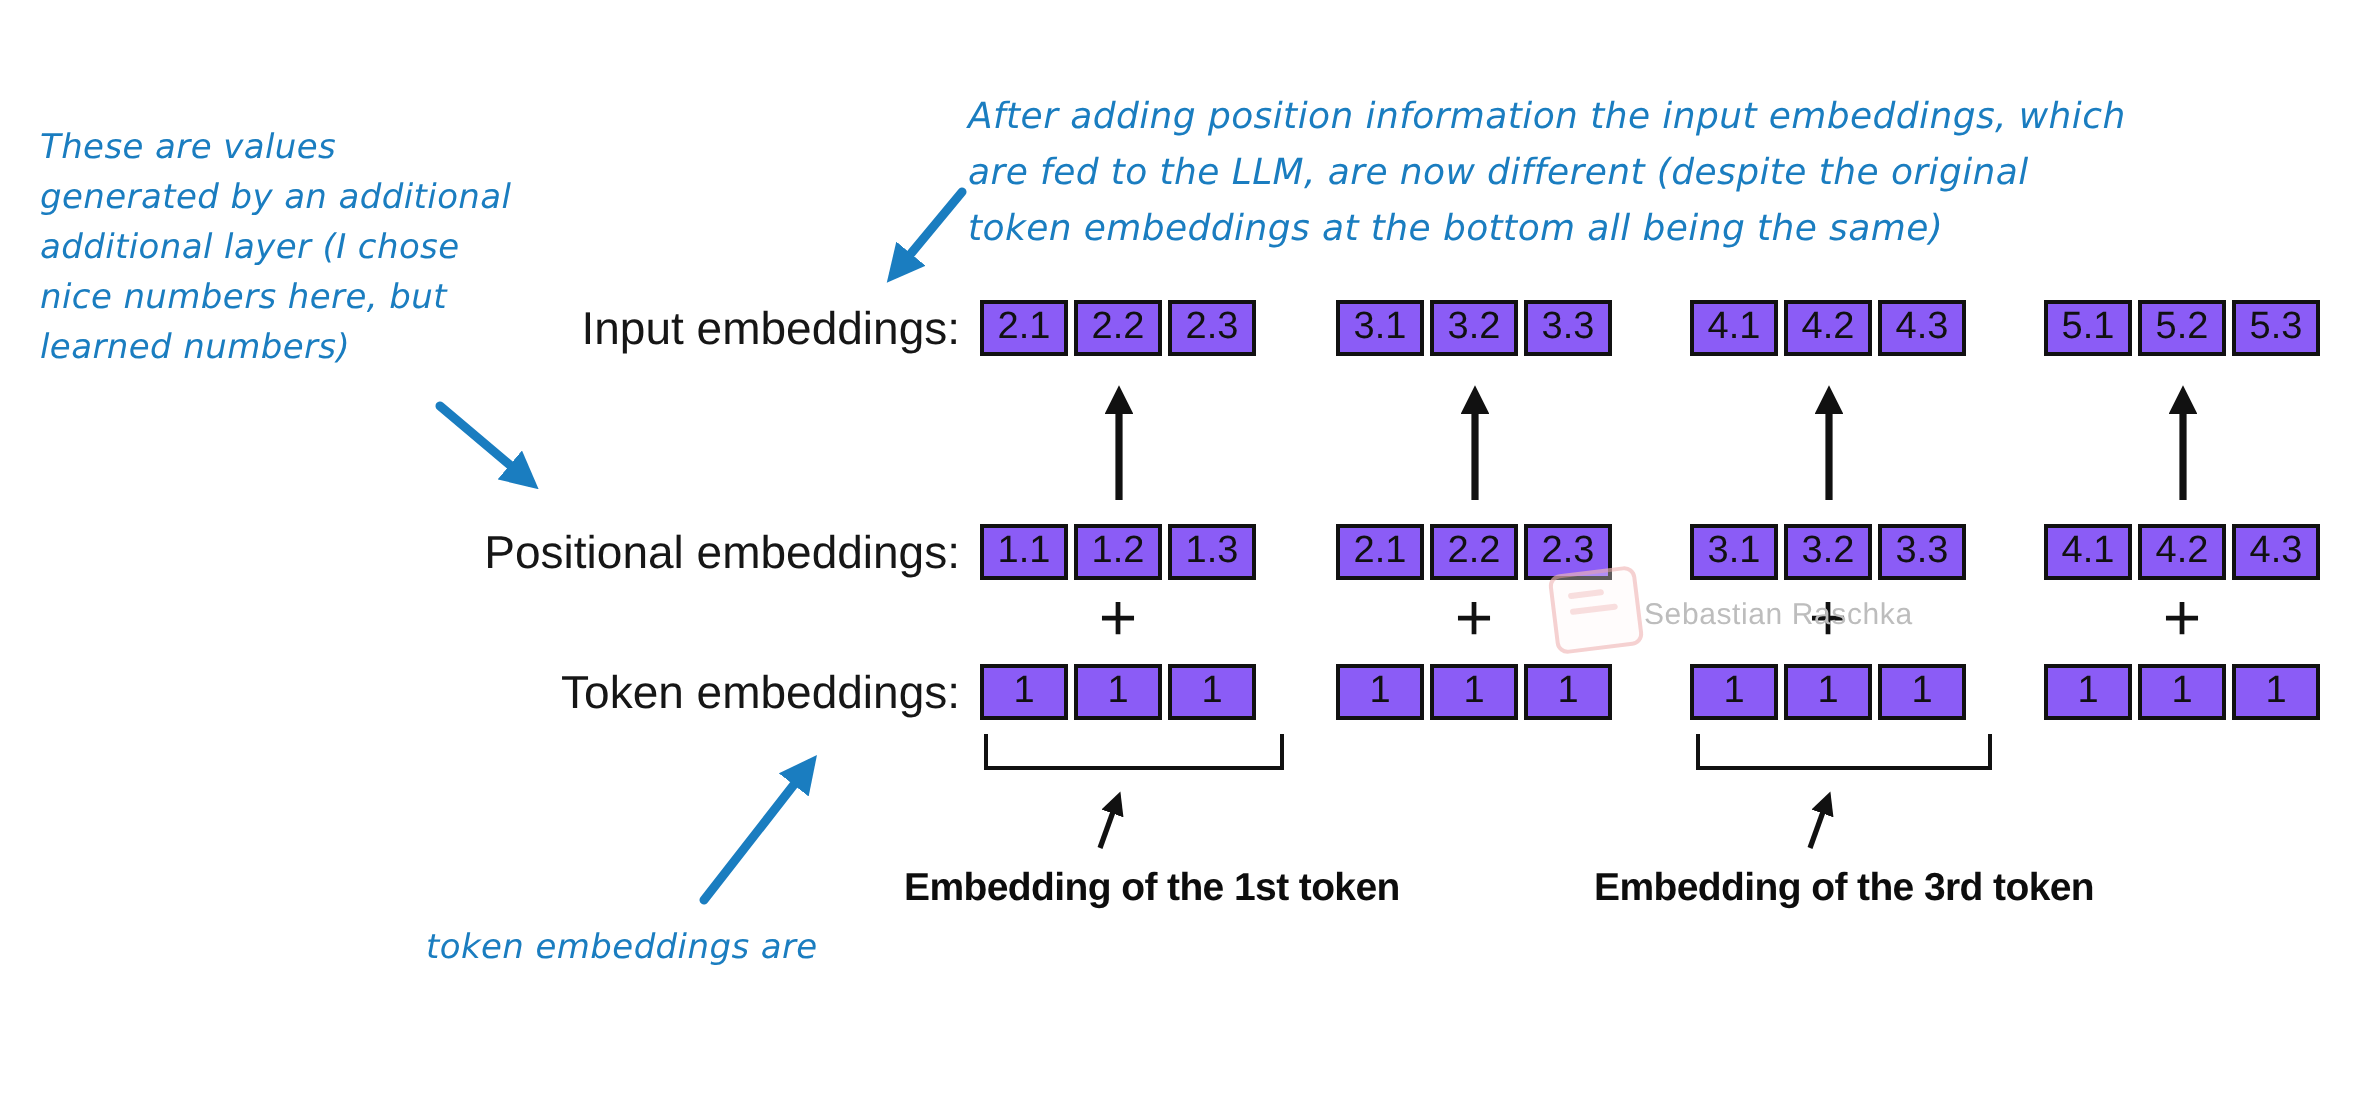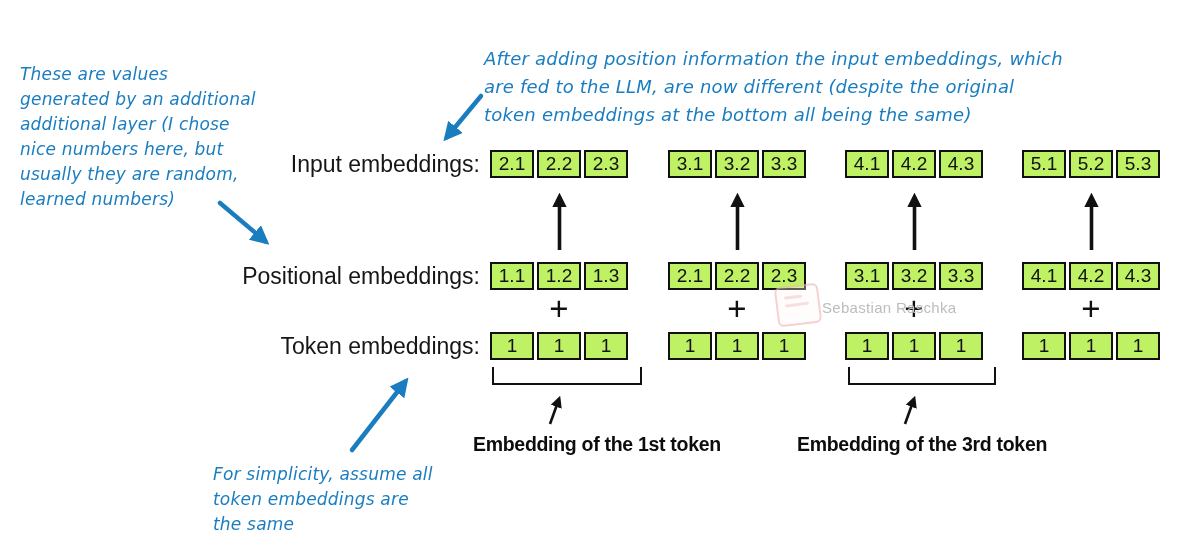"usually they are random," div { html: <div>usually they are random,</div> -> none }
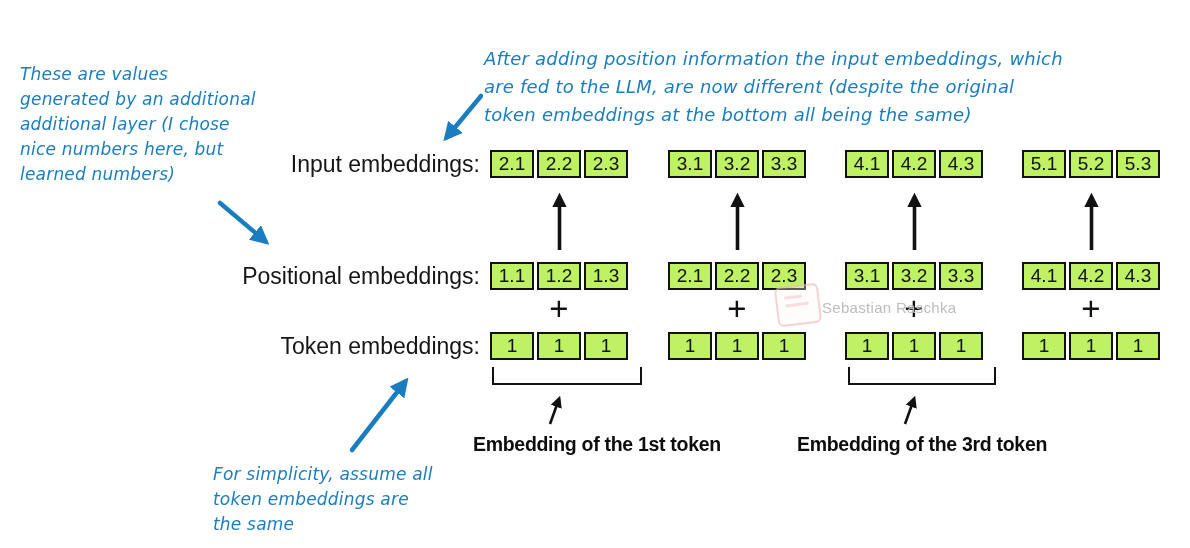"2.1" .box { background: #bef264 -> #8b5cf6 }
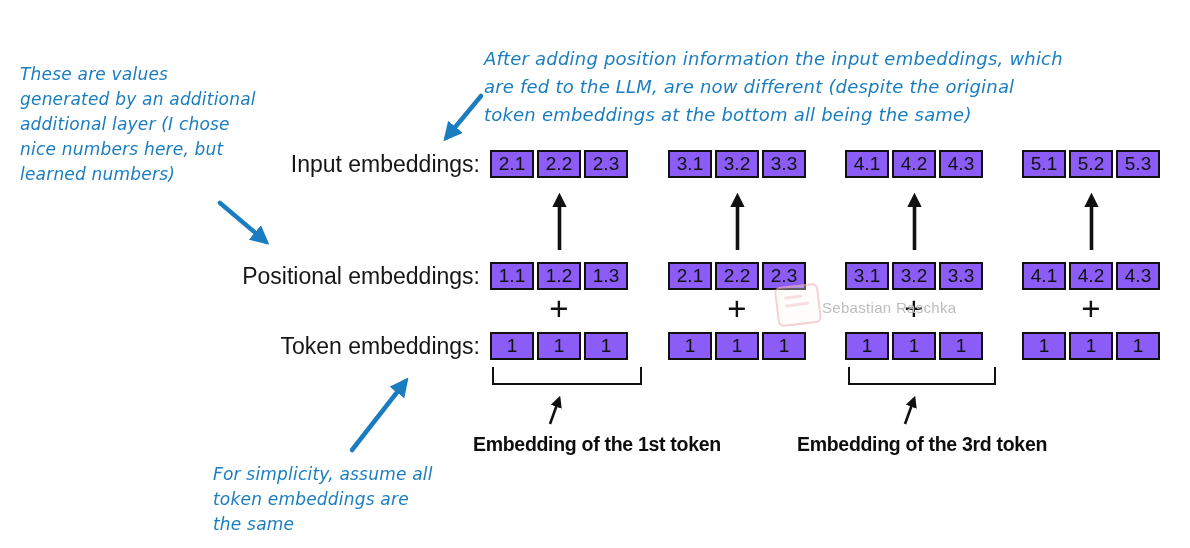"Embedding of the 1st token" div.caption { left: 473px -> 452px }
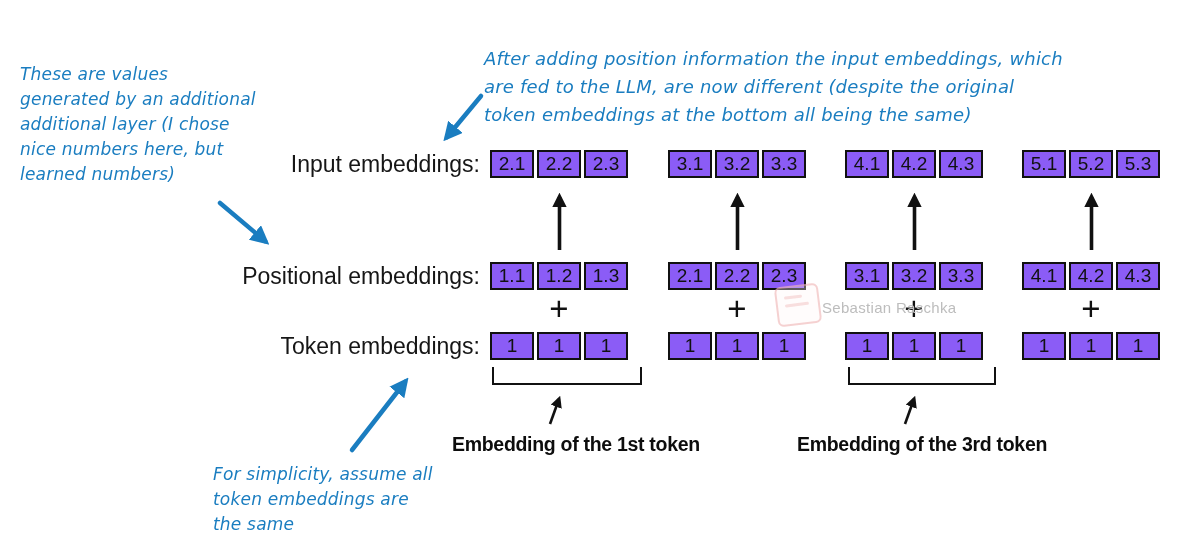"For simplicity, assume all" div { html: <div>For simplicity, assume all</div> -> none }
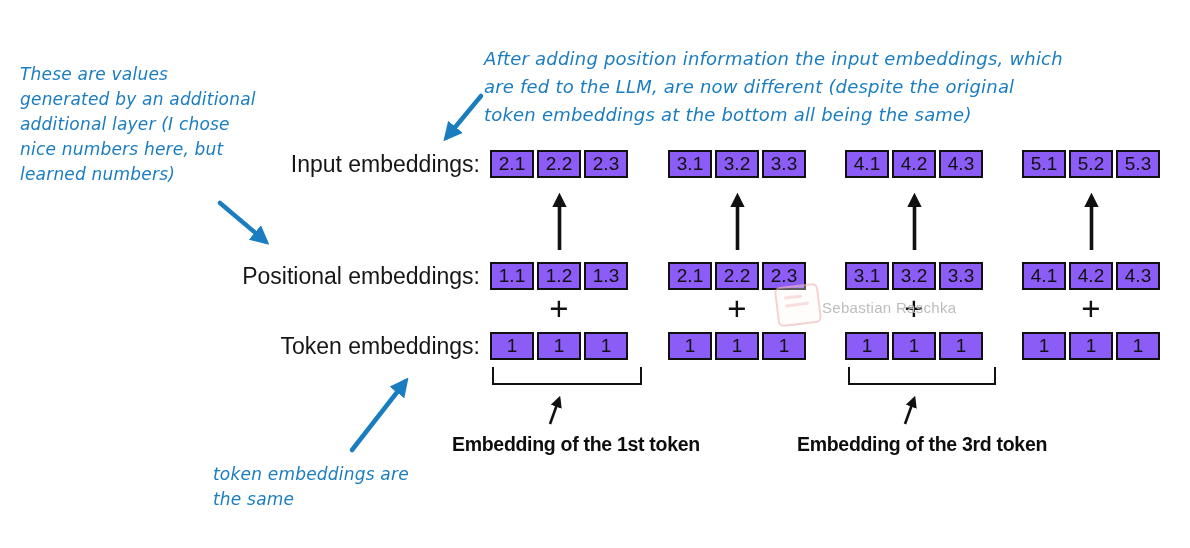"the same" div { html: <div>the same</div> -> none }
